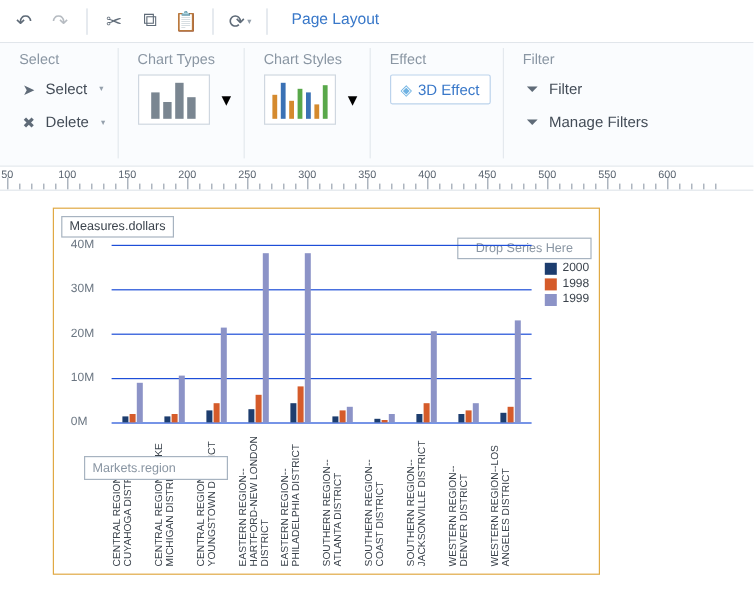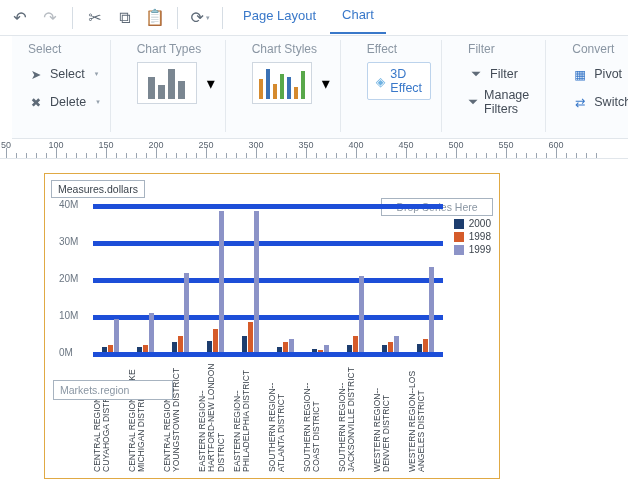"Chart" div.tab { html: <div>Chart</div> -> none }
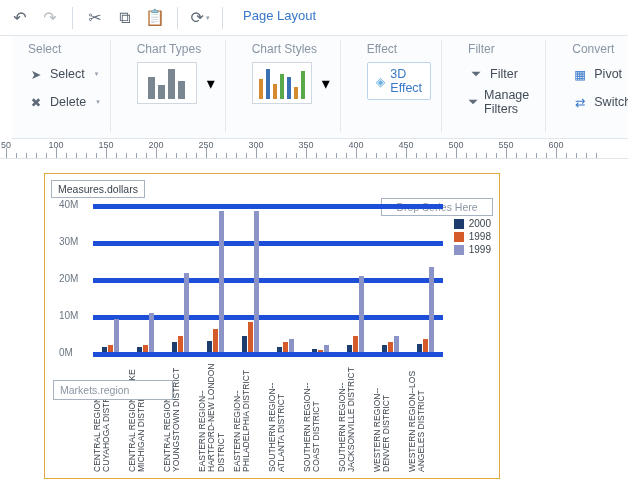"Select" .ribbon { gap: 16px -> 6px; margin-left: 12px -> none }
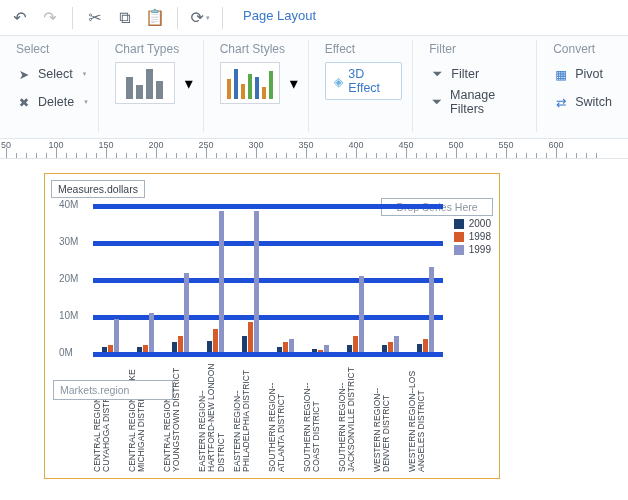"Convert" div.rgroup { html: <div> <div>Convert</div> <div> <div> <span>▦</span> <span>Pivot</span> </div> <div> <span>⇄</span> <span>Switch</span> </div> </div> </div> -> none }
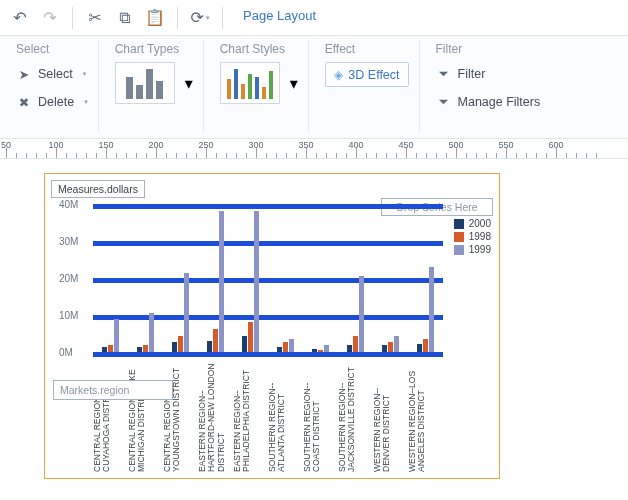"40M" .axis { border-bottom: 5px solid #1d4ed8 -> 1px solid #1d4ed8 }
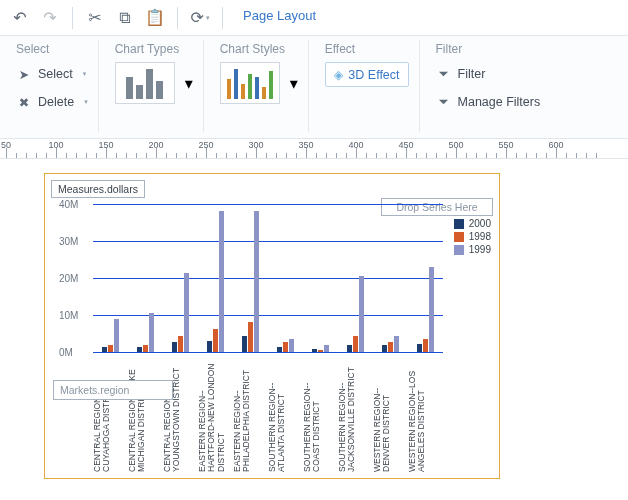"Markets.region" .dimStack { left: 8px -> 25px }
